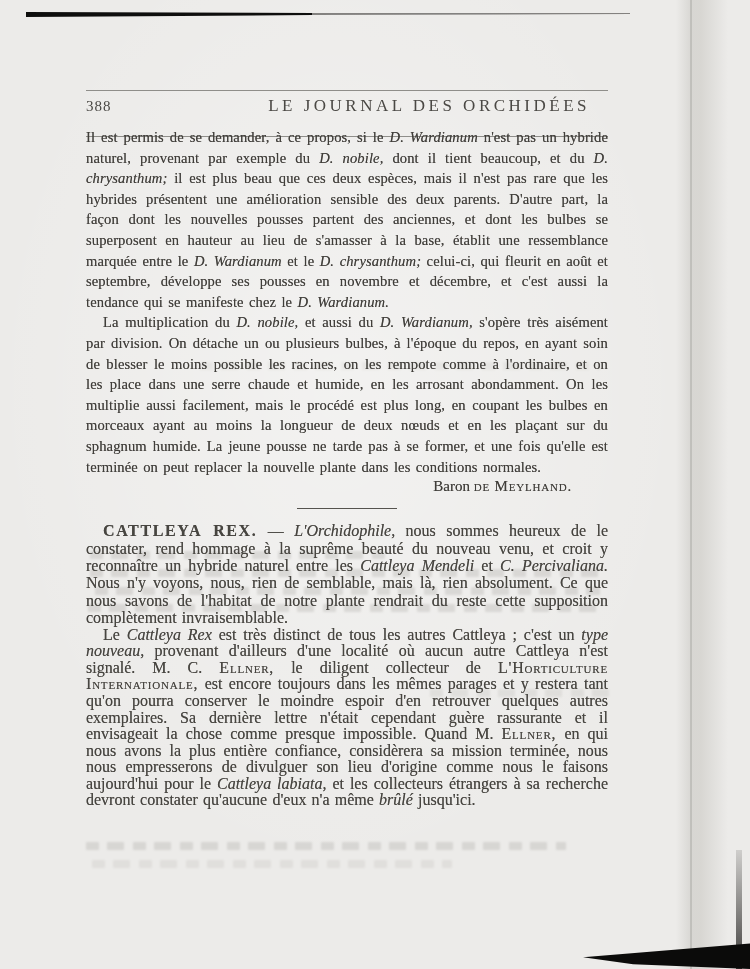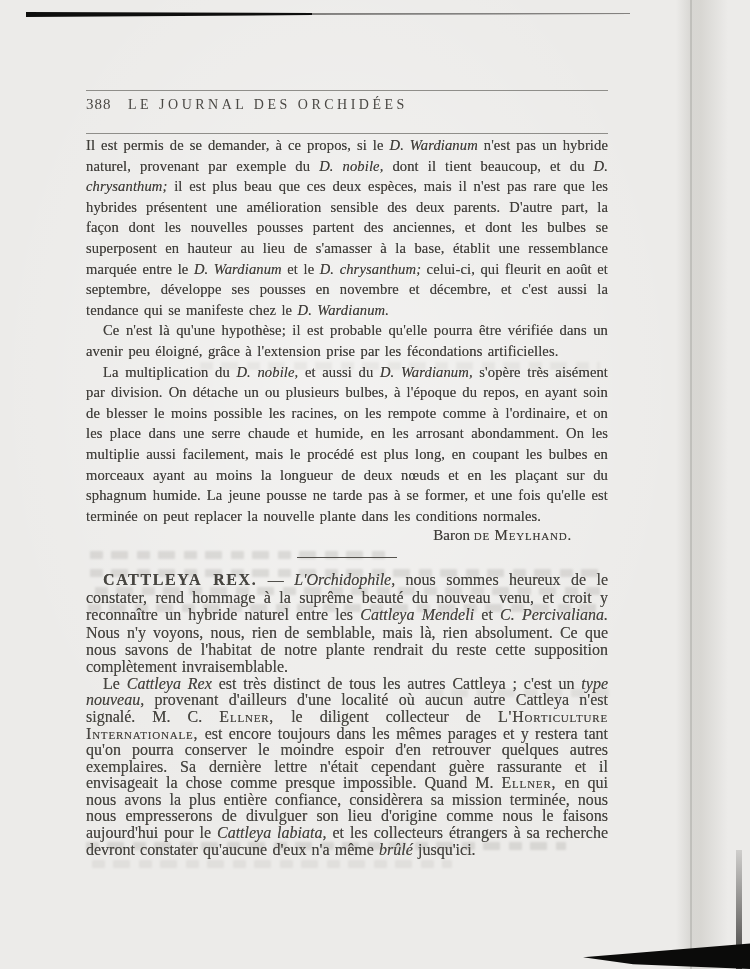"LE JOURNAL DES ORCHIDÉES" .journal-title { font-size: 14px -> 17px; text-align: left -> right }
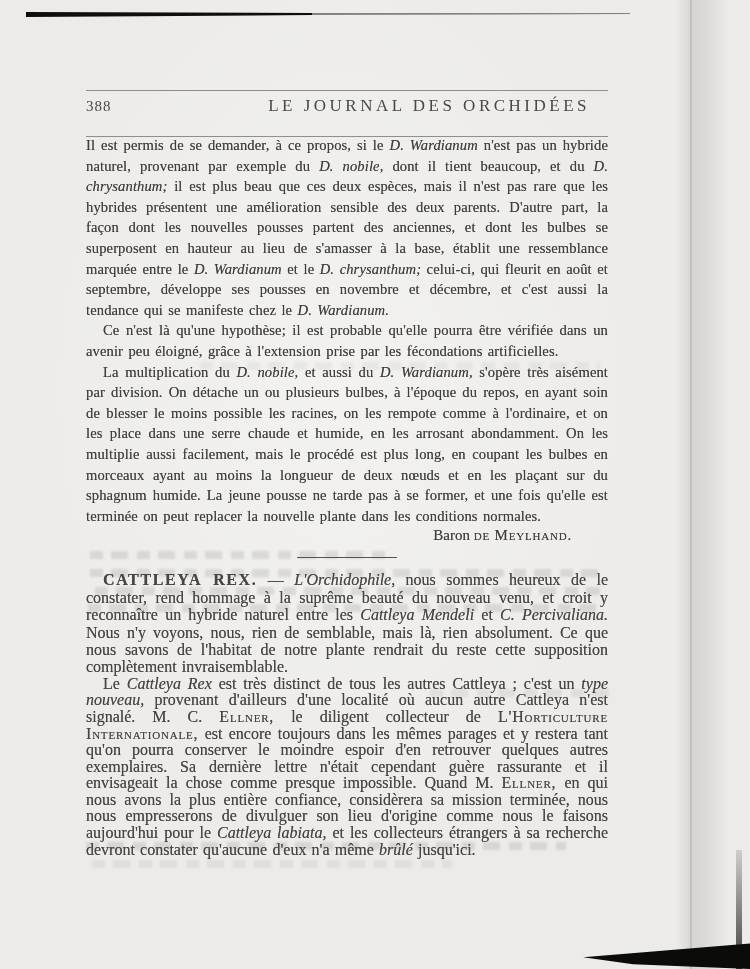"Il est permis de se" .content { margin-top: 8px -> none }
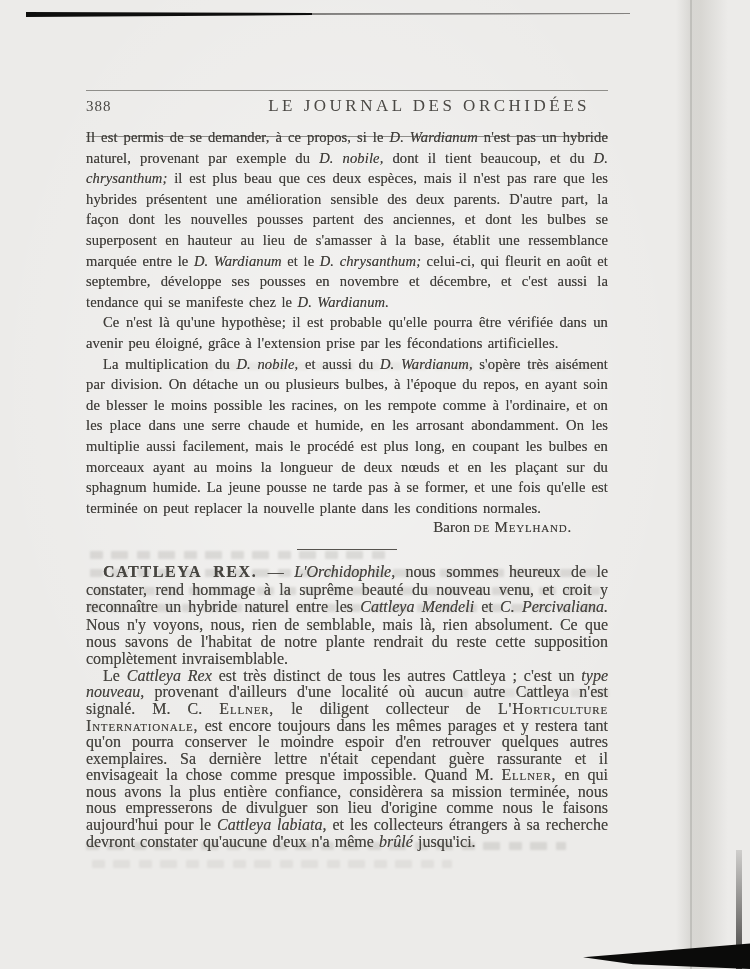"Ce n'est là qu'une hypothèse;" p.para { html: <p><span>Ce n'est là qu'une hypothèse; il est probable qu'elle pourra être vérifiée dans un avenir peu éloigné, grâce à l'extension prise par les fécondations artificielles.</span></p> -> none }
